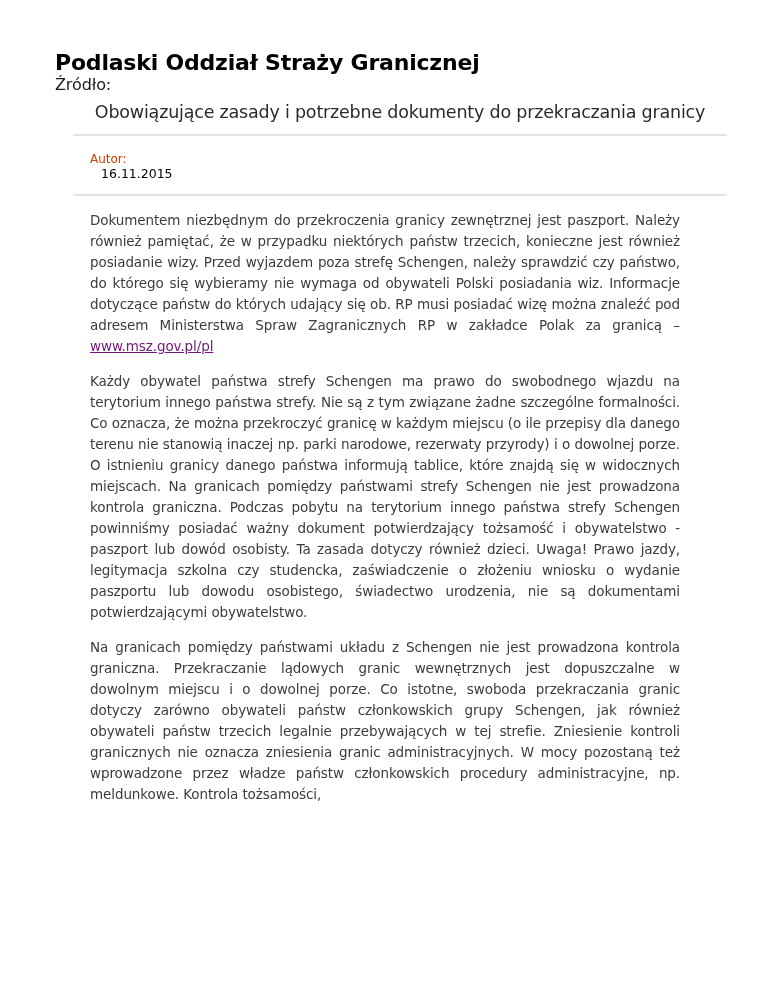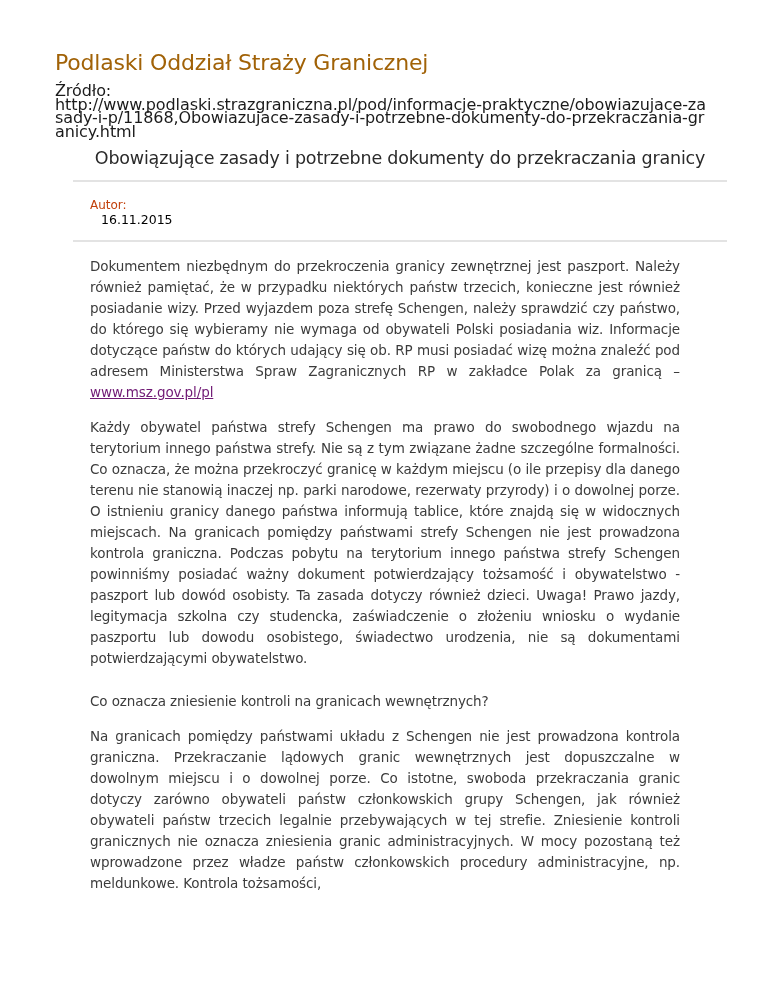"Podlaski Oddział Straży Granicznej" .site-title { color: #a16207 -> #000000; font-weight: 400 -> 700; margin: 0 0 9px 0 -> 0 0 3px 0 }
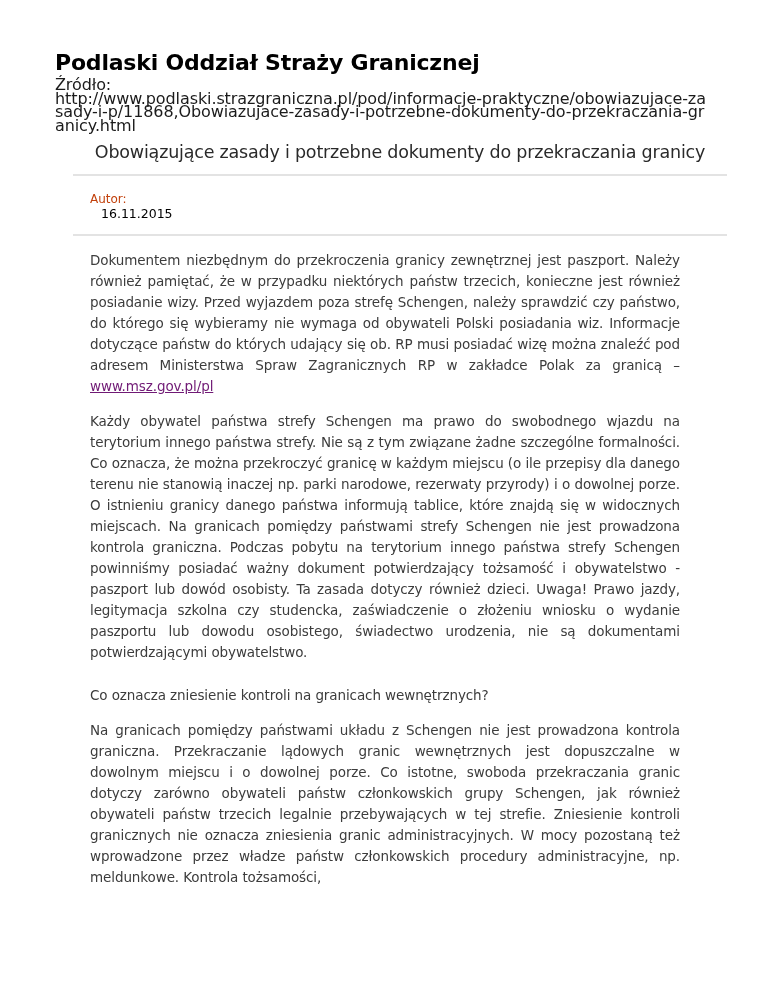"http://www.podlaski.strazgraniczna.pl/po" div.url { html: <div>http://www.podlaski.strazgraniczna.pl/pod/informacje-praktyczne/obowiazujace-zasady-i-p/11868,Obowiazujace-zasady-i-potrzebne-dokumenty-do-przekraczania-granicy.html</div> -> none }
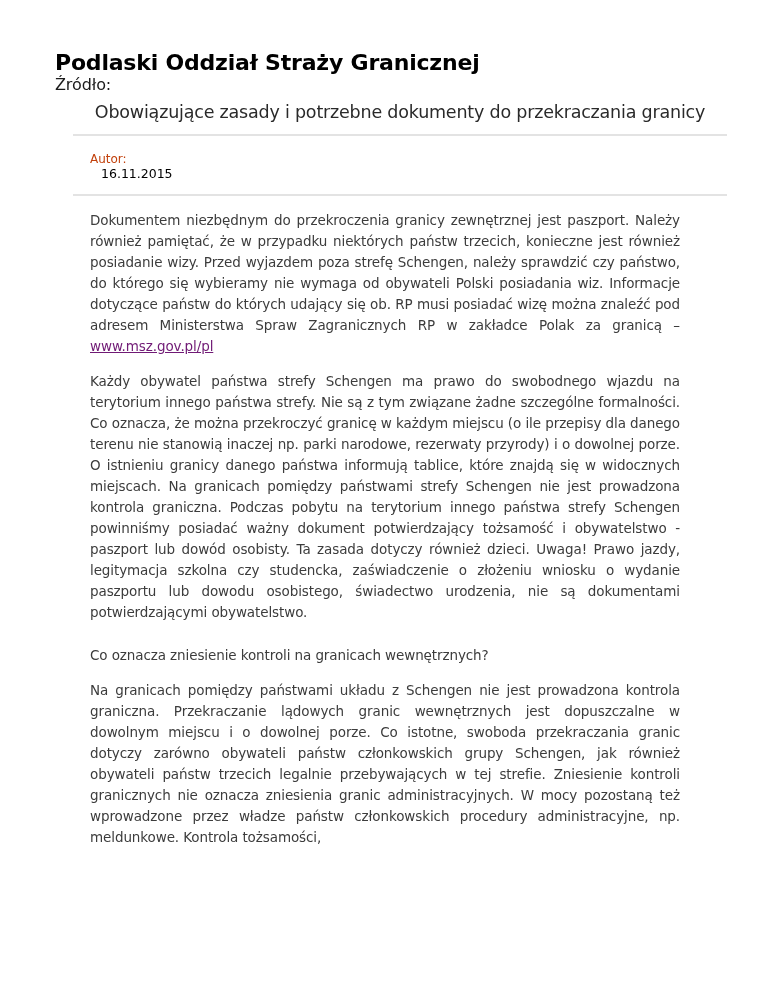"Co oznacza zniesienie kontroli na" p.q { html: <p>Co oznacza zniesienie kontroli na granicach wewnętrznych?</p> -> none }
